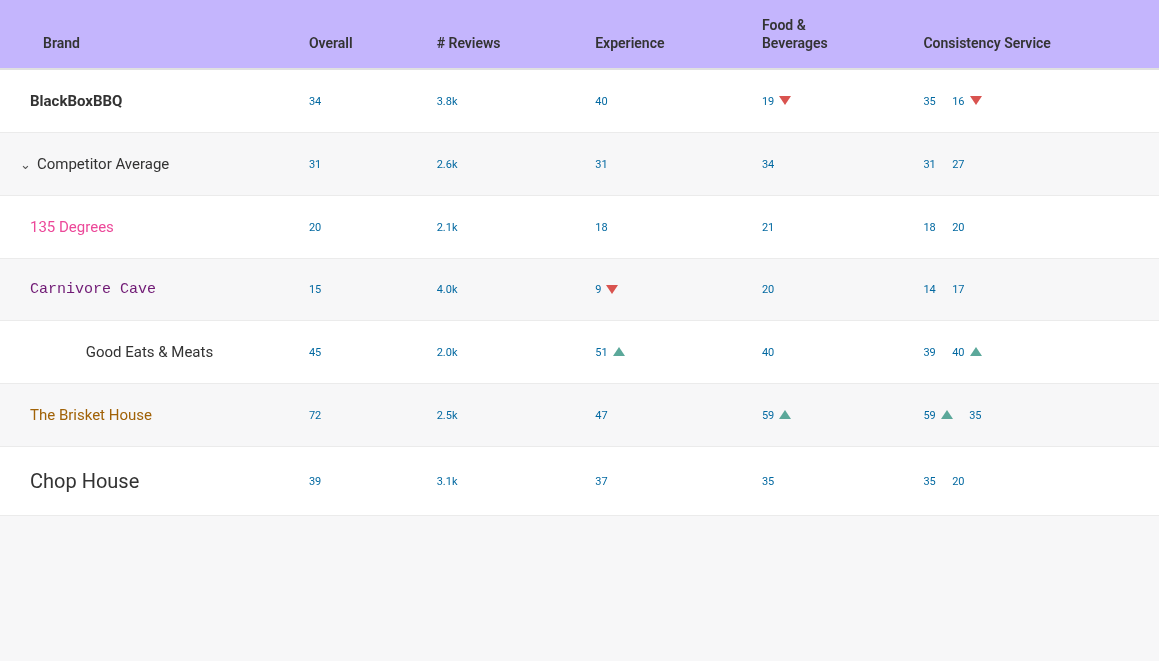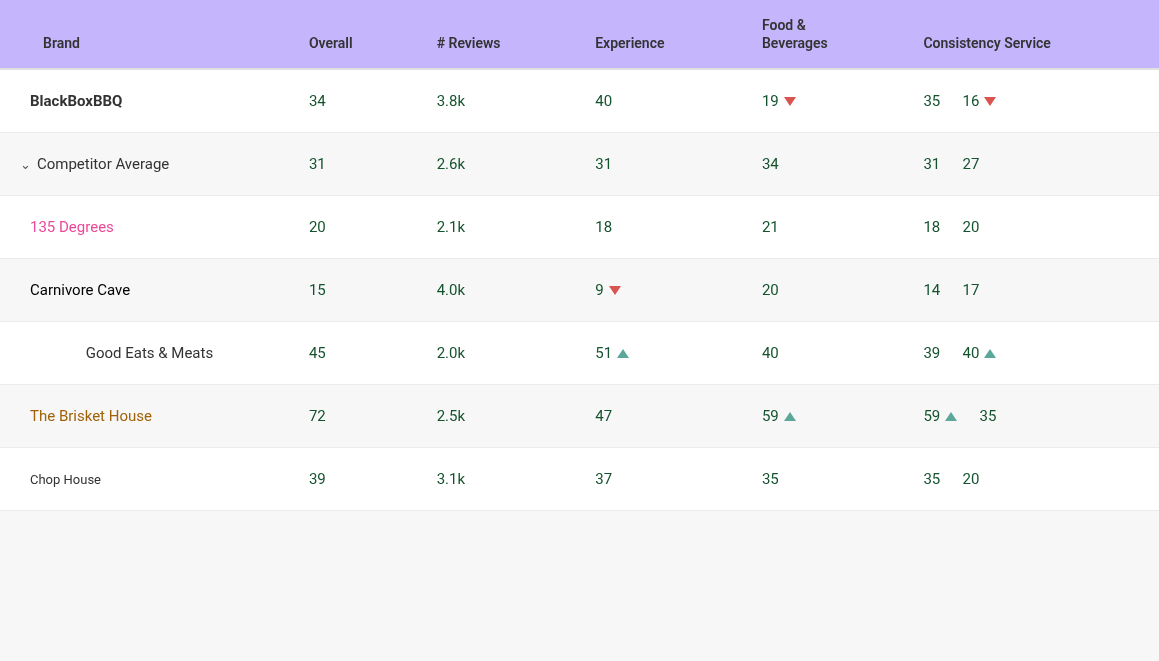"34" td { color: #14532d -> #0369a1; font-size: 15px -> 11px }
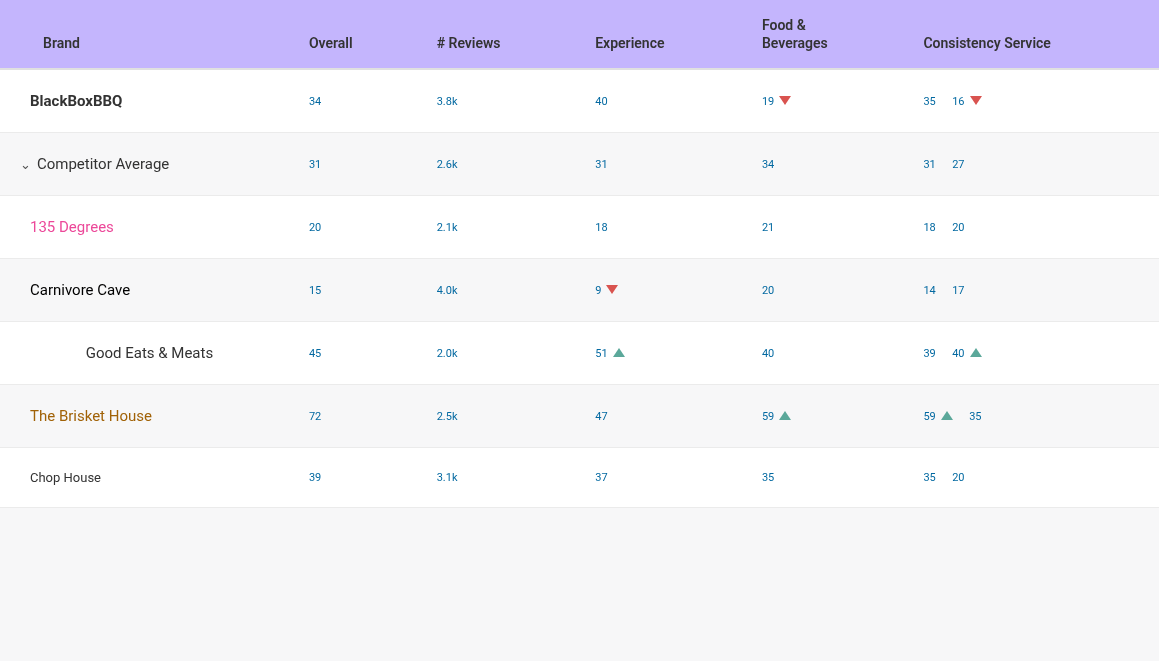"Carnivore Cave" td { color: #000000 -> #701a75; font-family: none -> Liberation Mono, monospace }
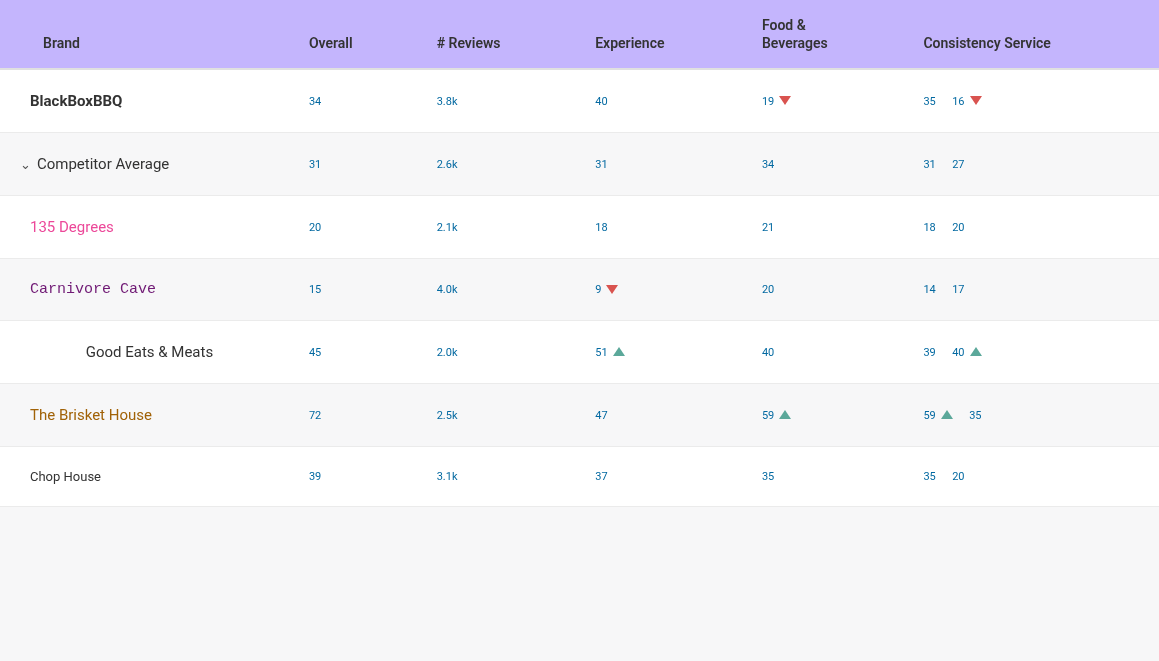"Chop House" td { font-size: 13px -> 20px }
